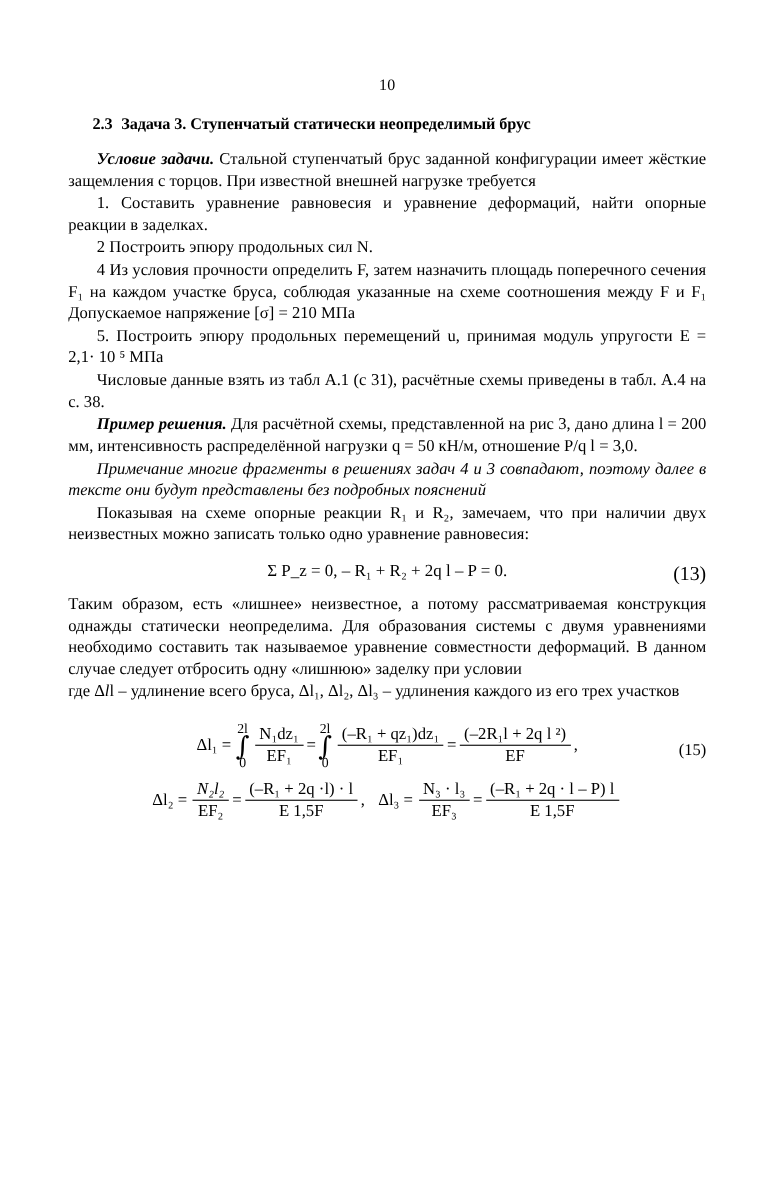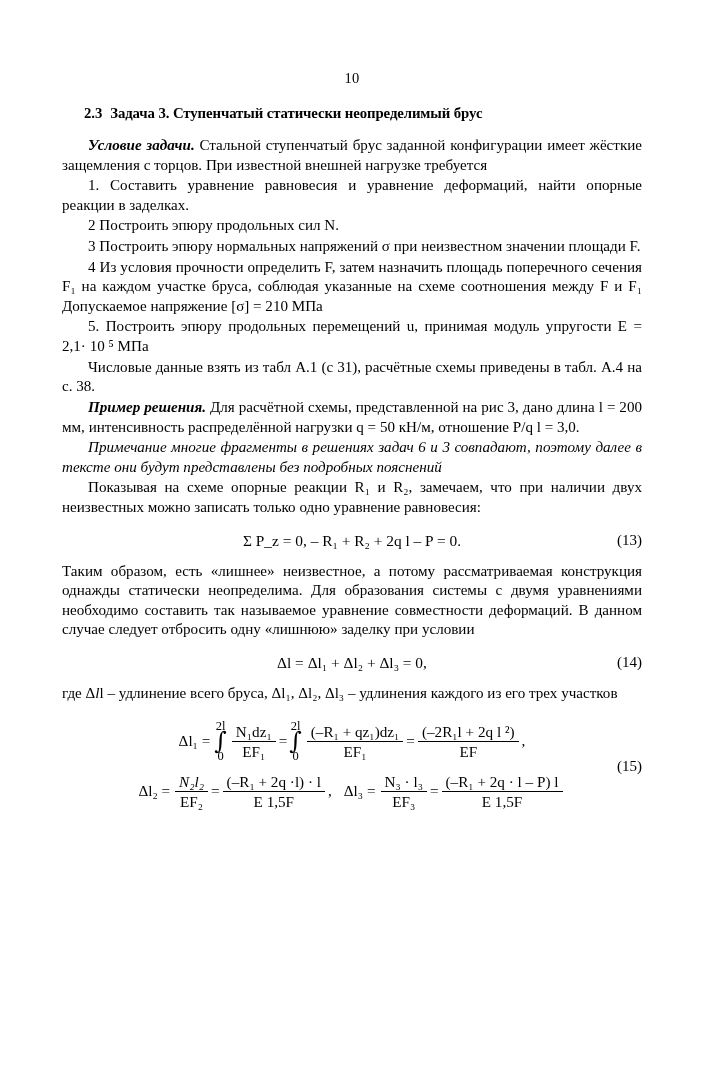"3 Построить эпюру нормальных напряжений" p.body { html: <p>3 Построить эпюру нормальных напряжений σ при неизвестном значении площади F.</p> -> none }
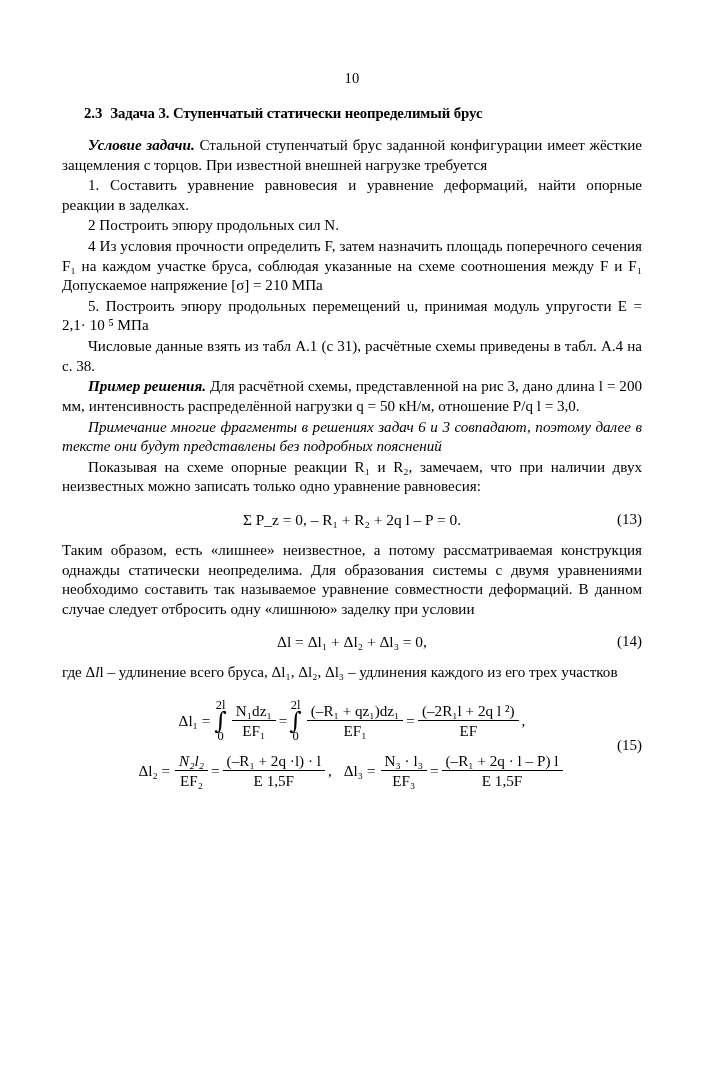"Примечание многие фрагменты в решениях" p.body { text: 6 -> 4 }
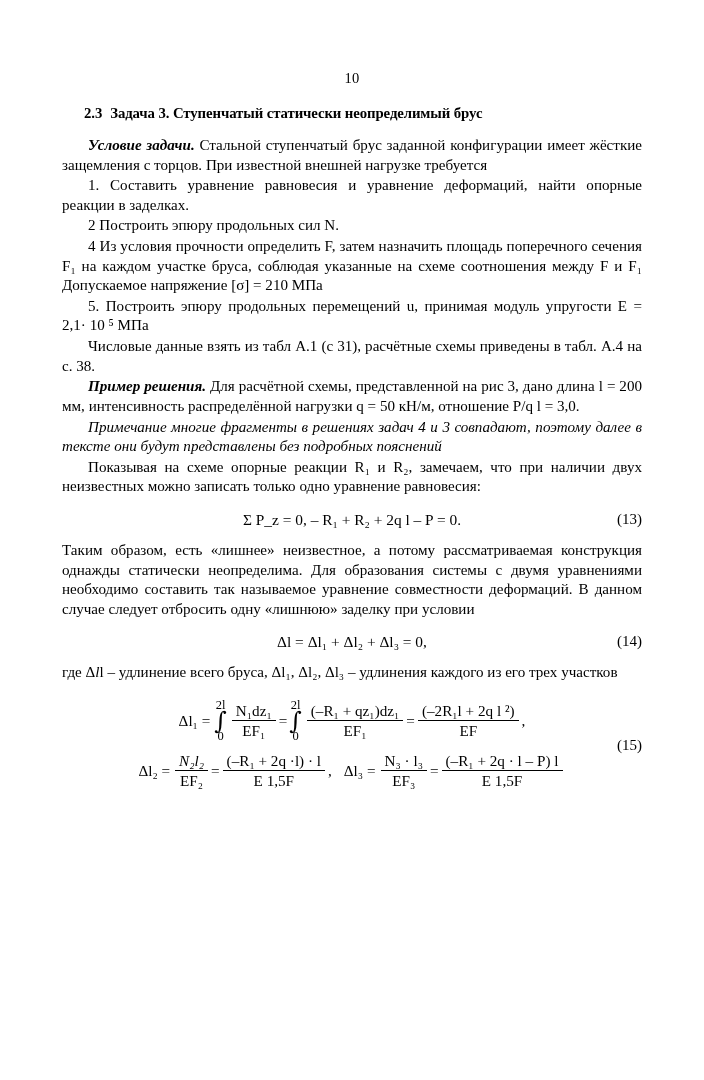"(13)" .formula .eqnum { font-size: 15px -> 18px }
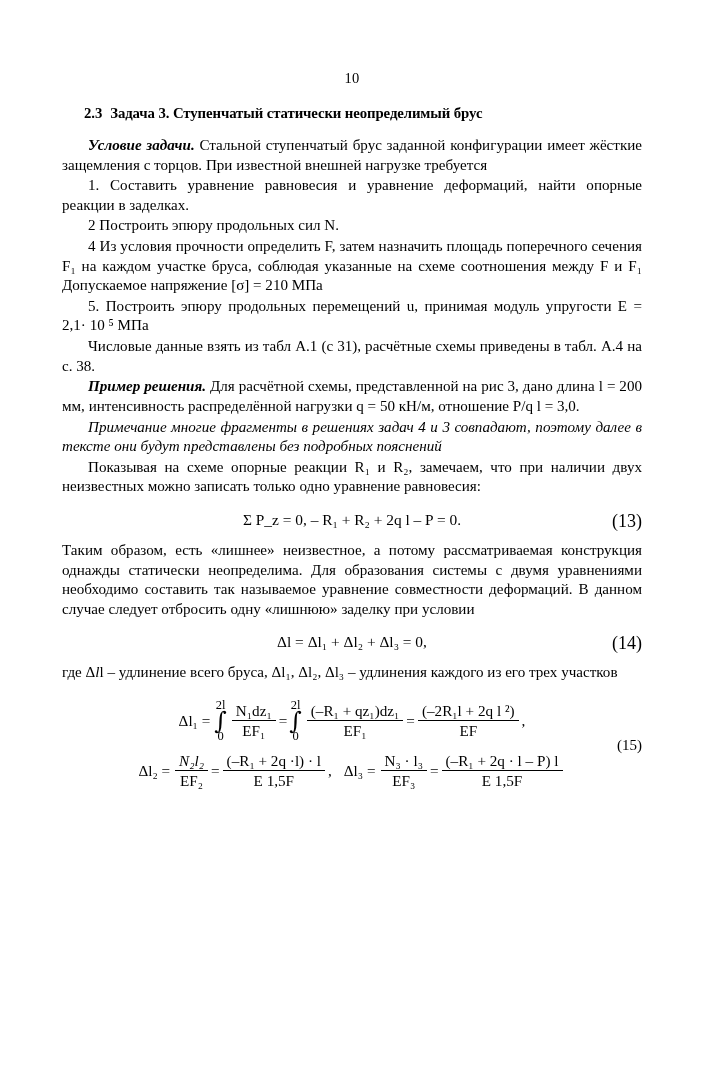"Δl = Δl₁ + Δl₂" div.formula { html: <div> <span>Δl = Δl₁ + Δl₂ + Δl₃ = 0,</span> <span>(14)</span> </div> -> none }
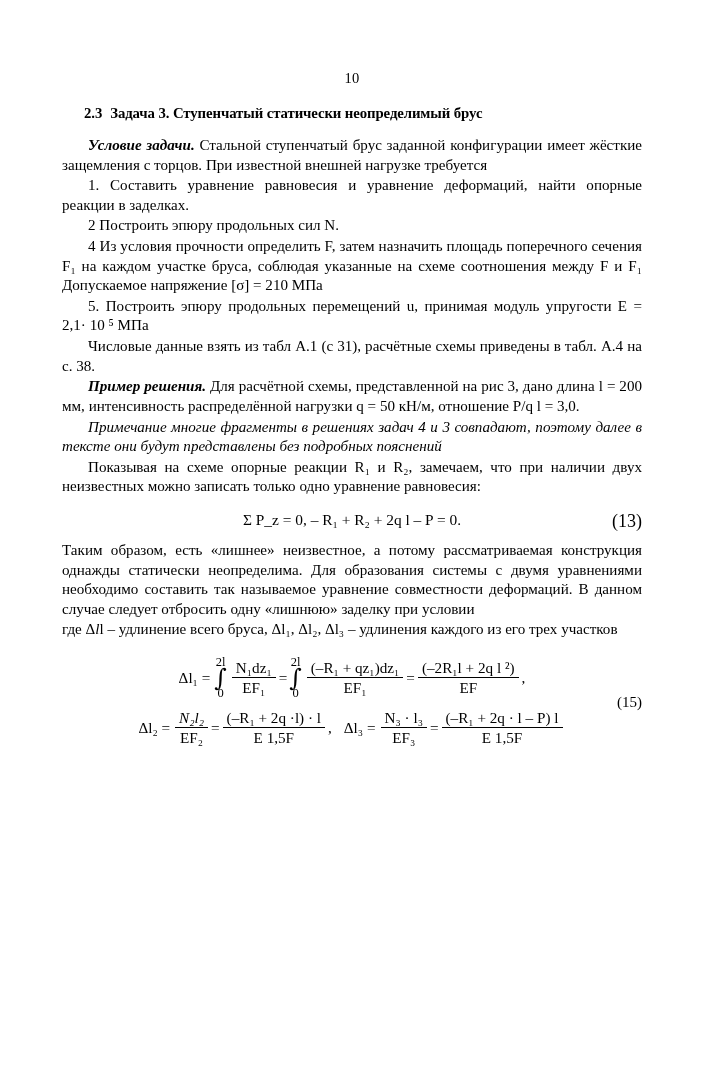"(15)" .eqnum-abs { margin-top: 20px -> none }
